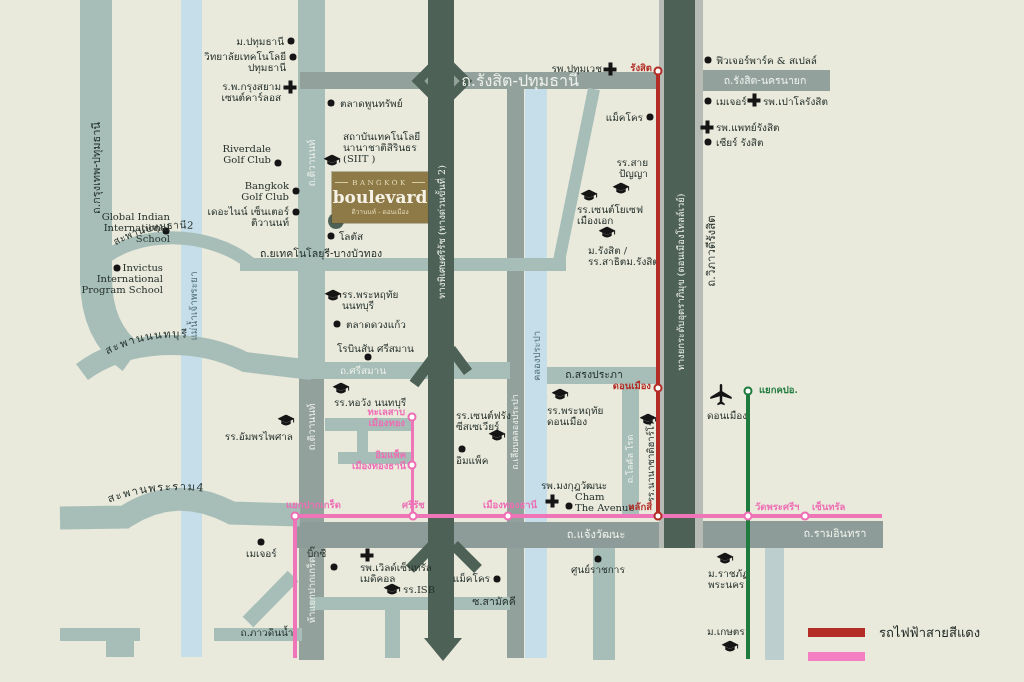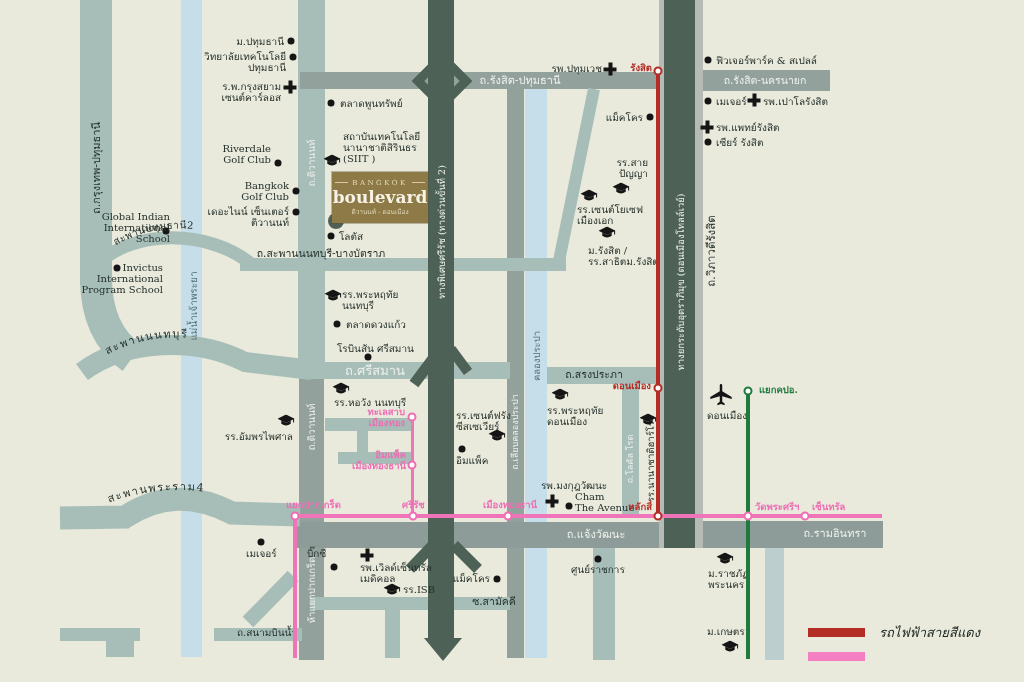"ถ.รังสิต-ปทุมธานี" span.roadlbl { font-size: 11px -> 16px }
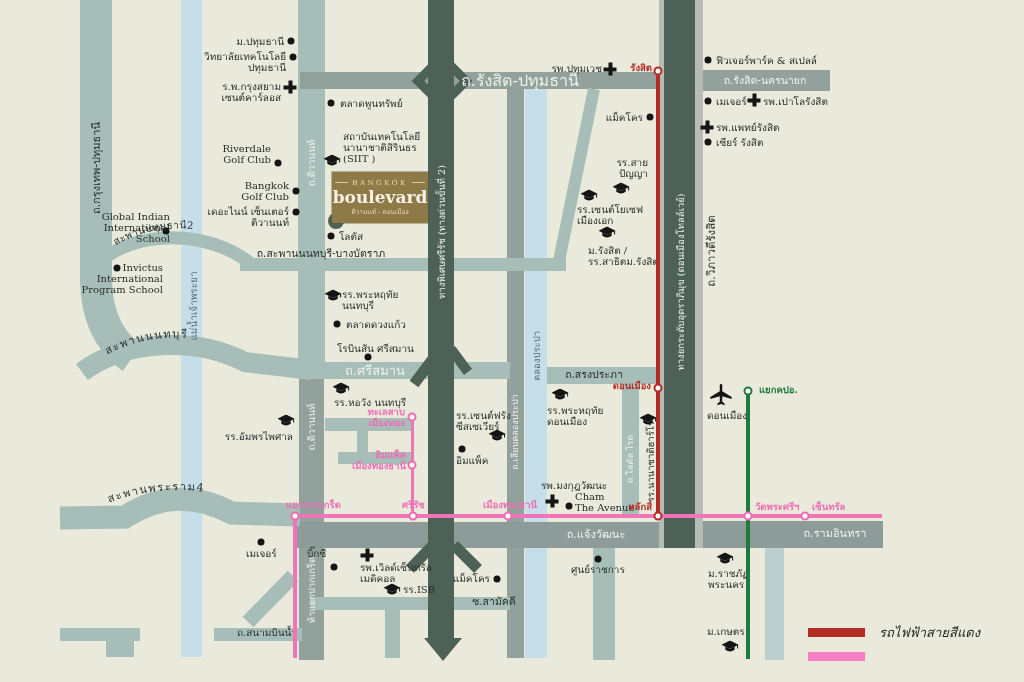"ถ.สะพานนนทบุรี-บางบัตราภ" span.roadlbl { text: ถ.สะพานนนทบุรี-บางบัตราภ -> ถ.ยเทคโนโลยุรี-บางบัวทอง }
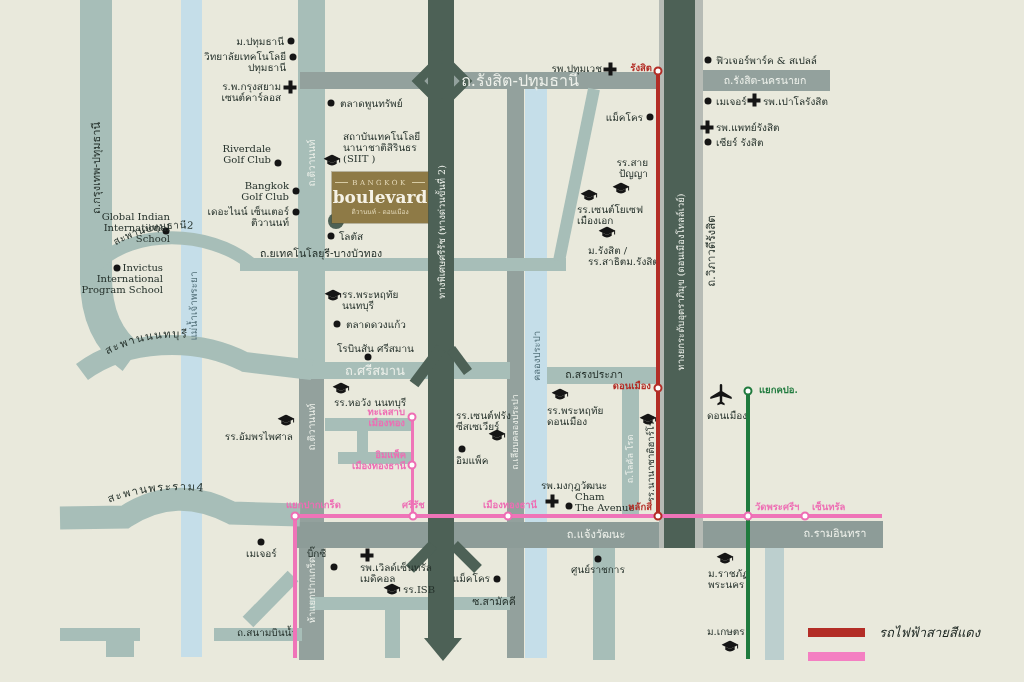"ถ.ศรีสมาน" span.roadlbl { font-size: 13px -> 10px; margin-left: 12px -> none }
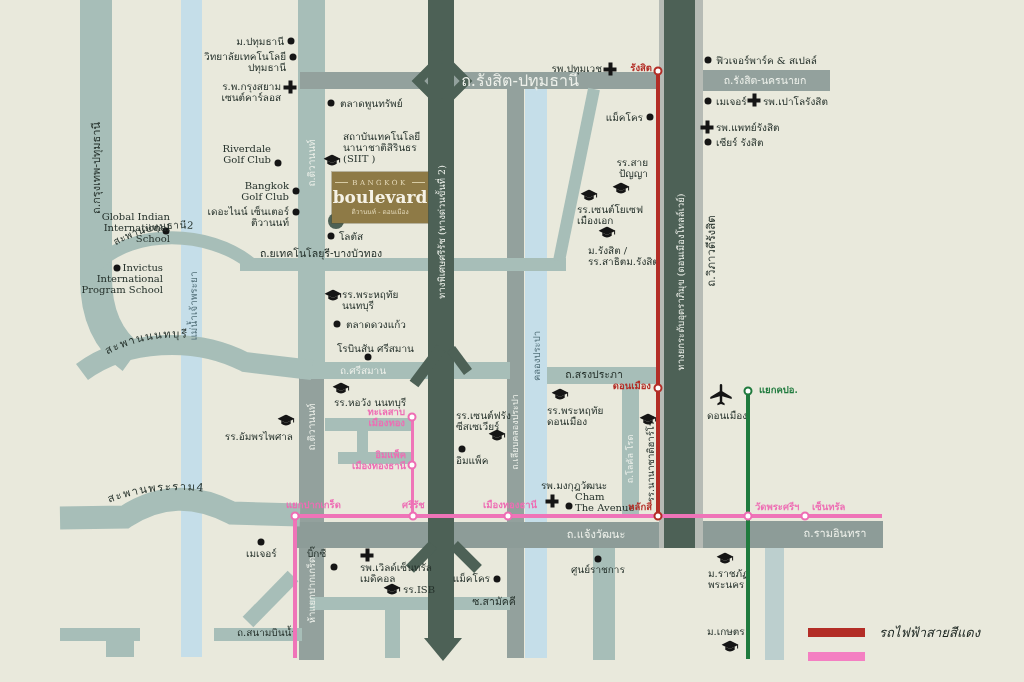"ถ.สนามบินน้ำ" span.roadlbl { text: ถ.สนามบินน้ำ -> ถ.ภาวดินน้ำ }
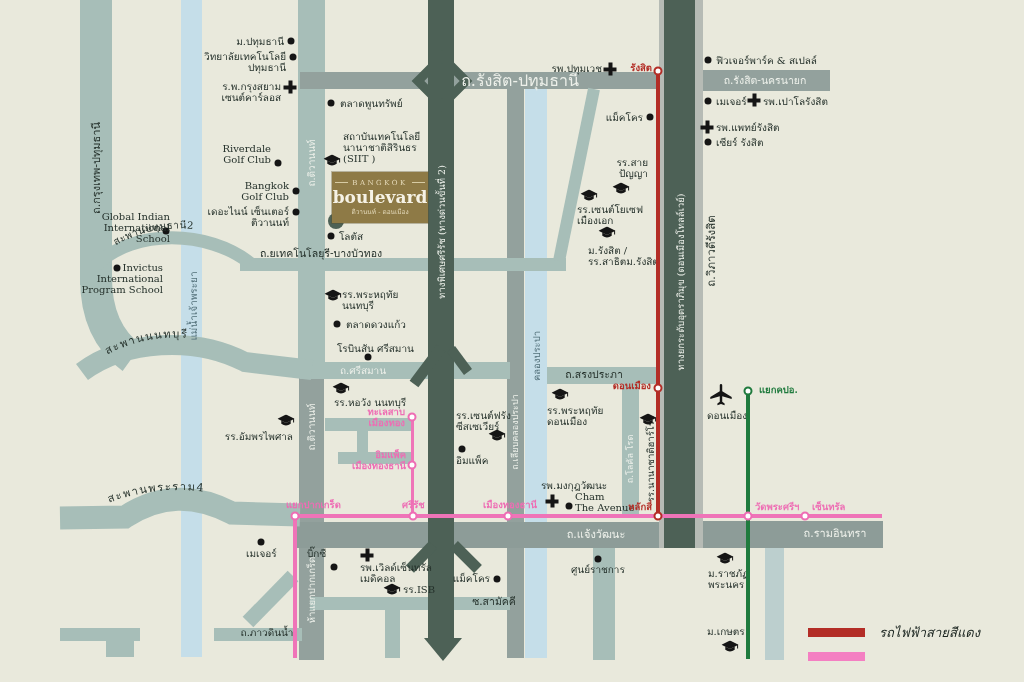"รถไฟฟ้าสายสีแดง" .legend-row { font-style: italic -> none }
